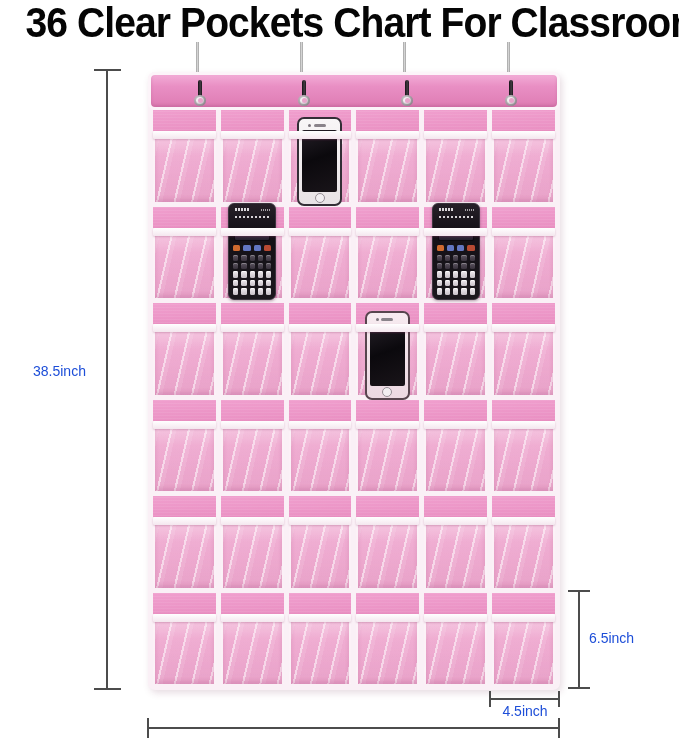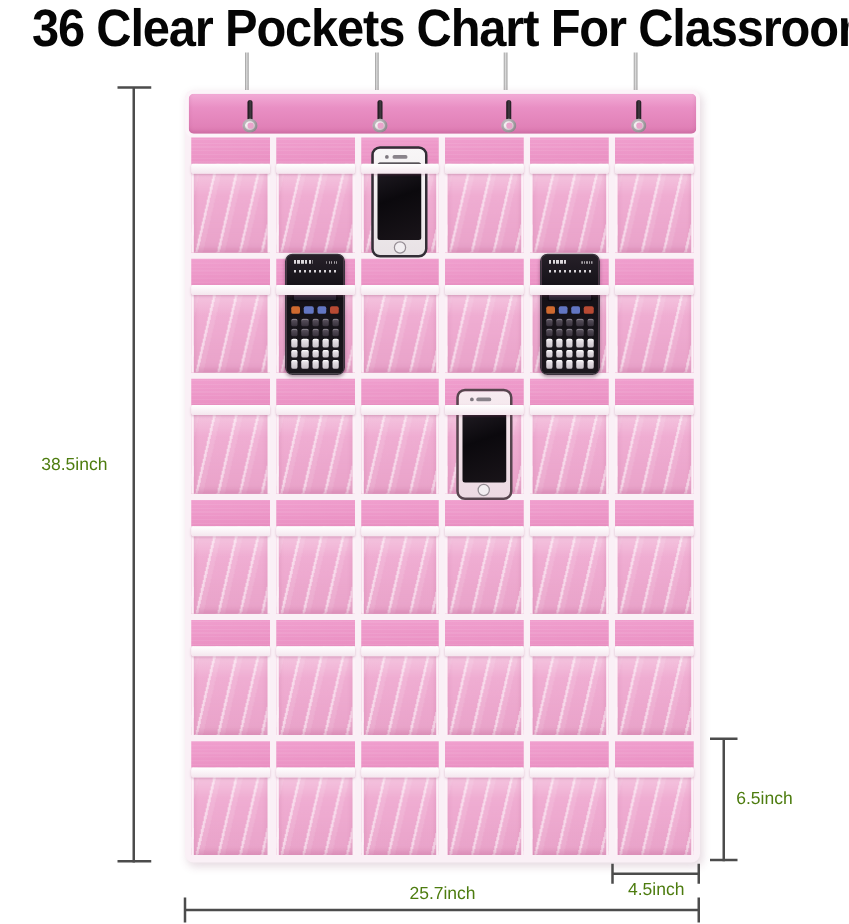"38.5inch" .dim-label { color: #4d7c0f -> #1d4ed8 }
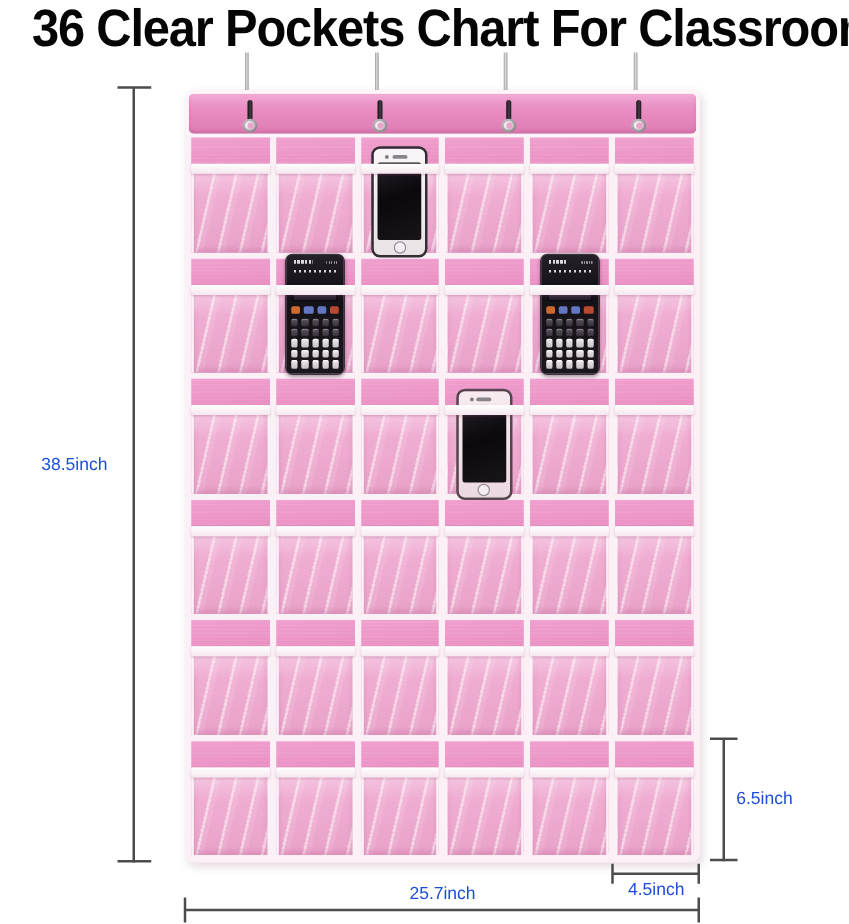"25.7inch" span.dim-label { html: <span>25.7inch</span> -> none }
